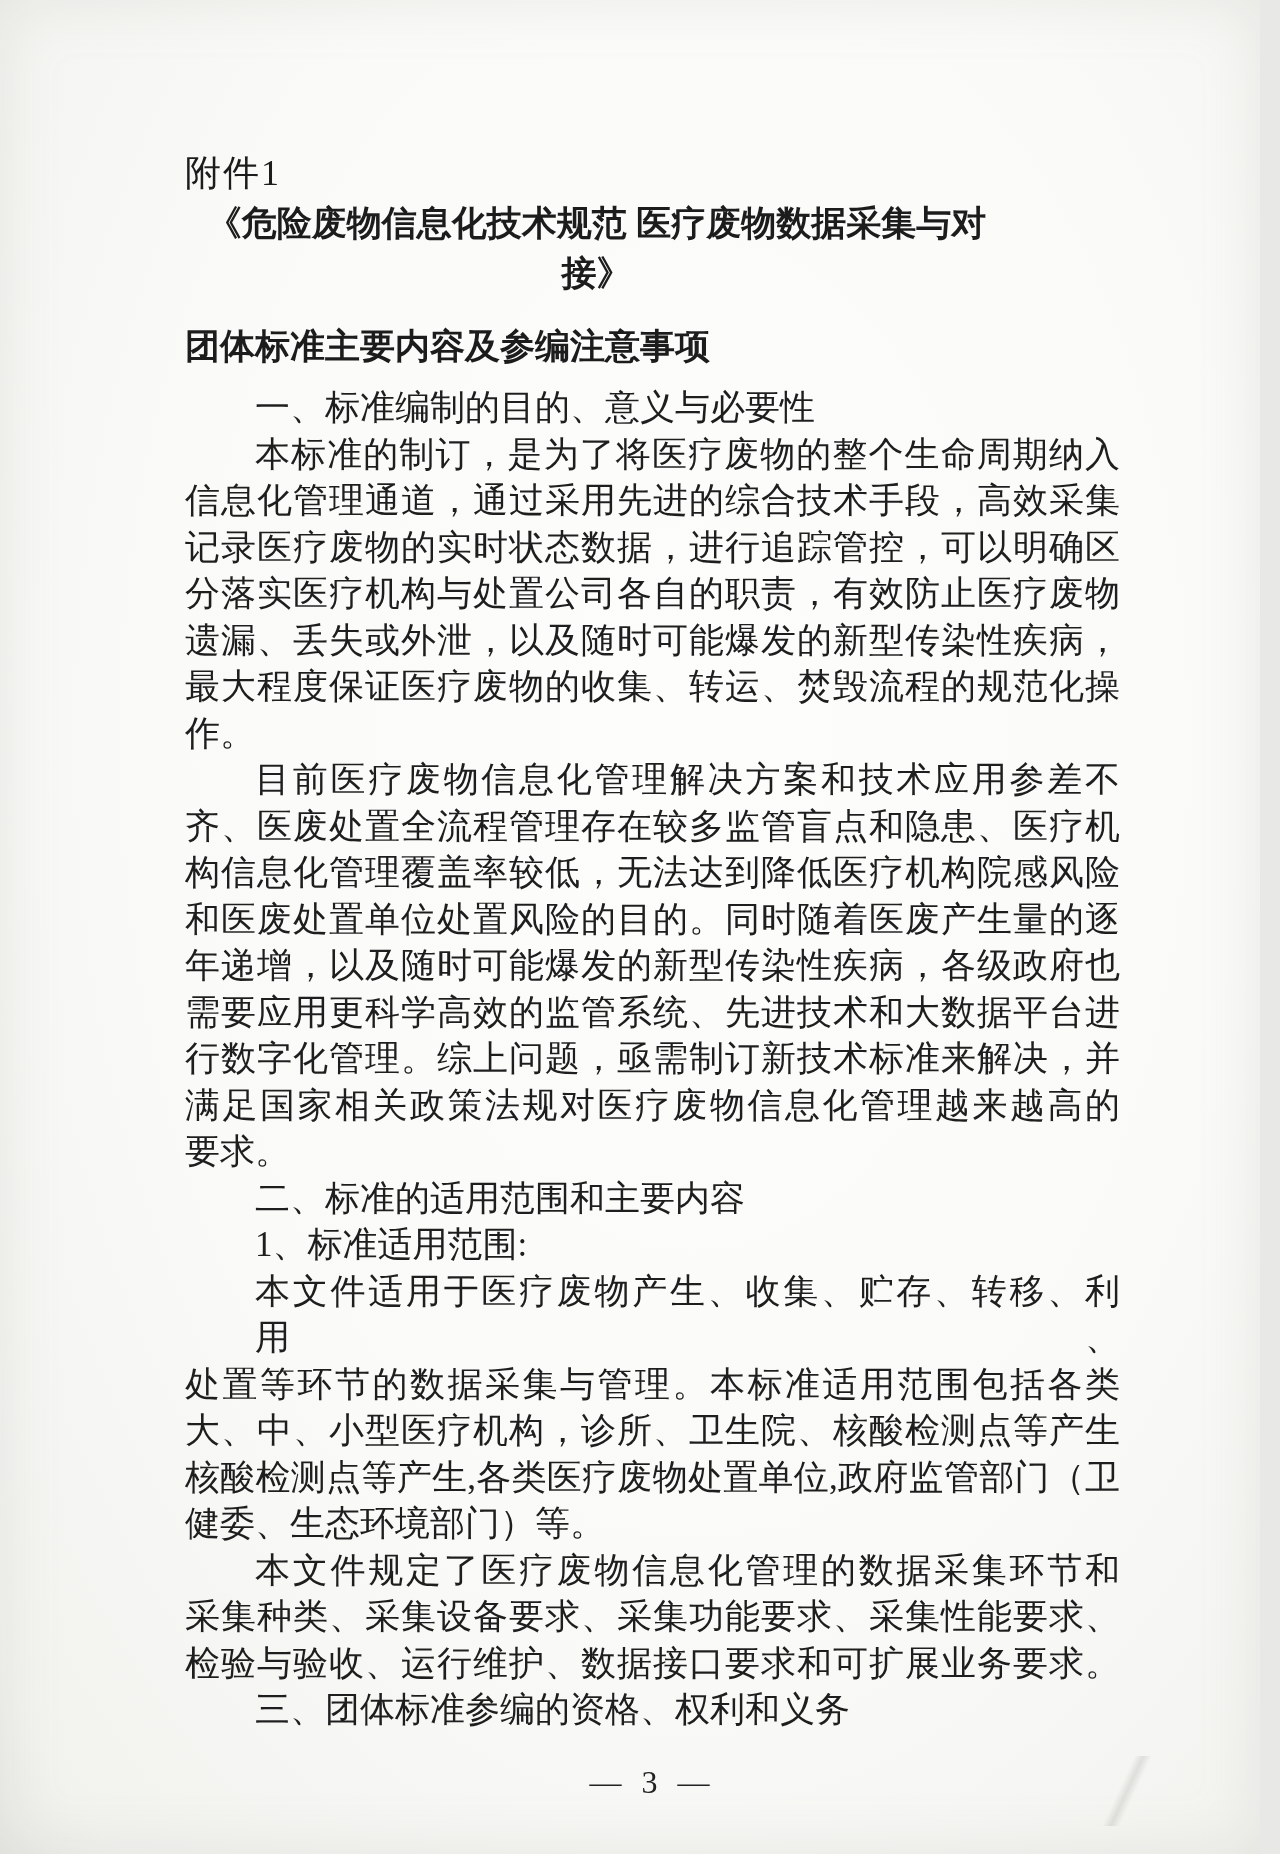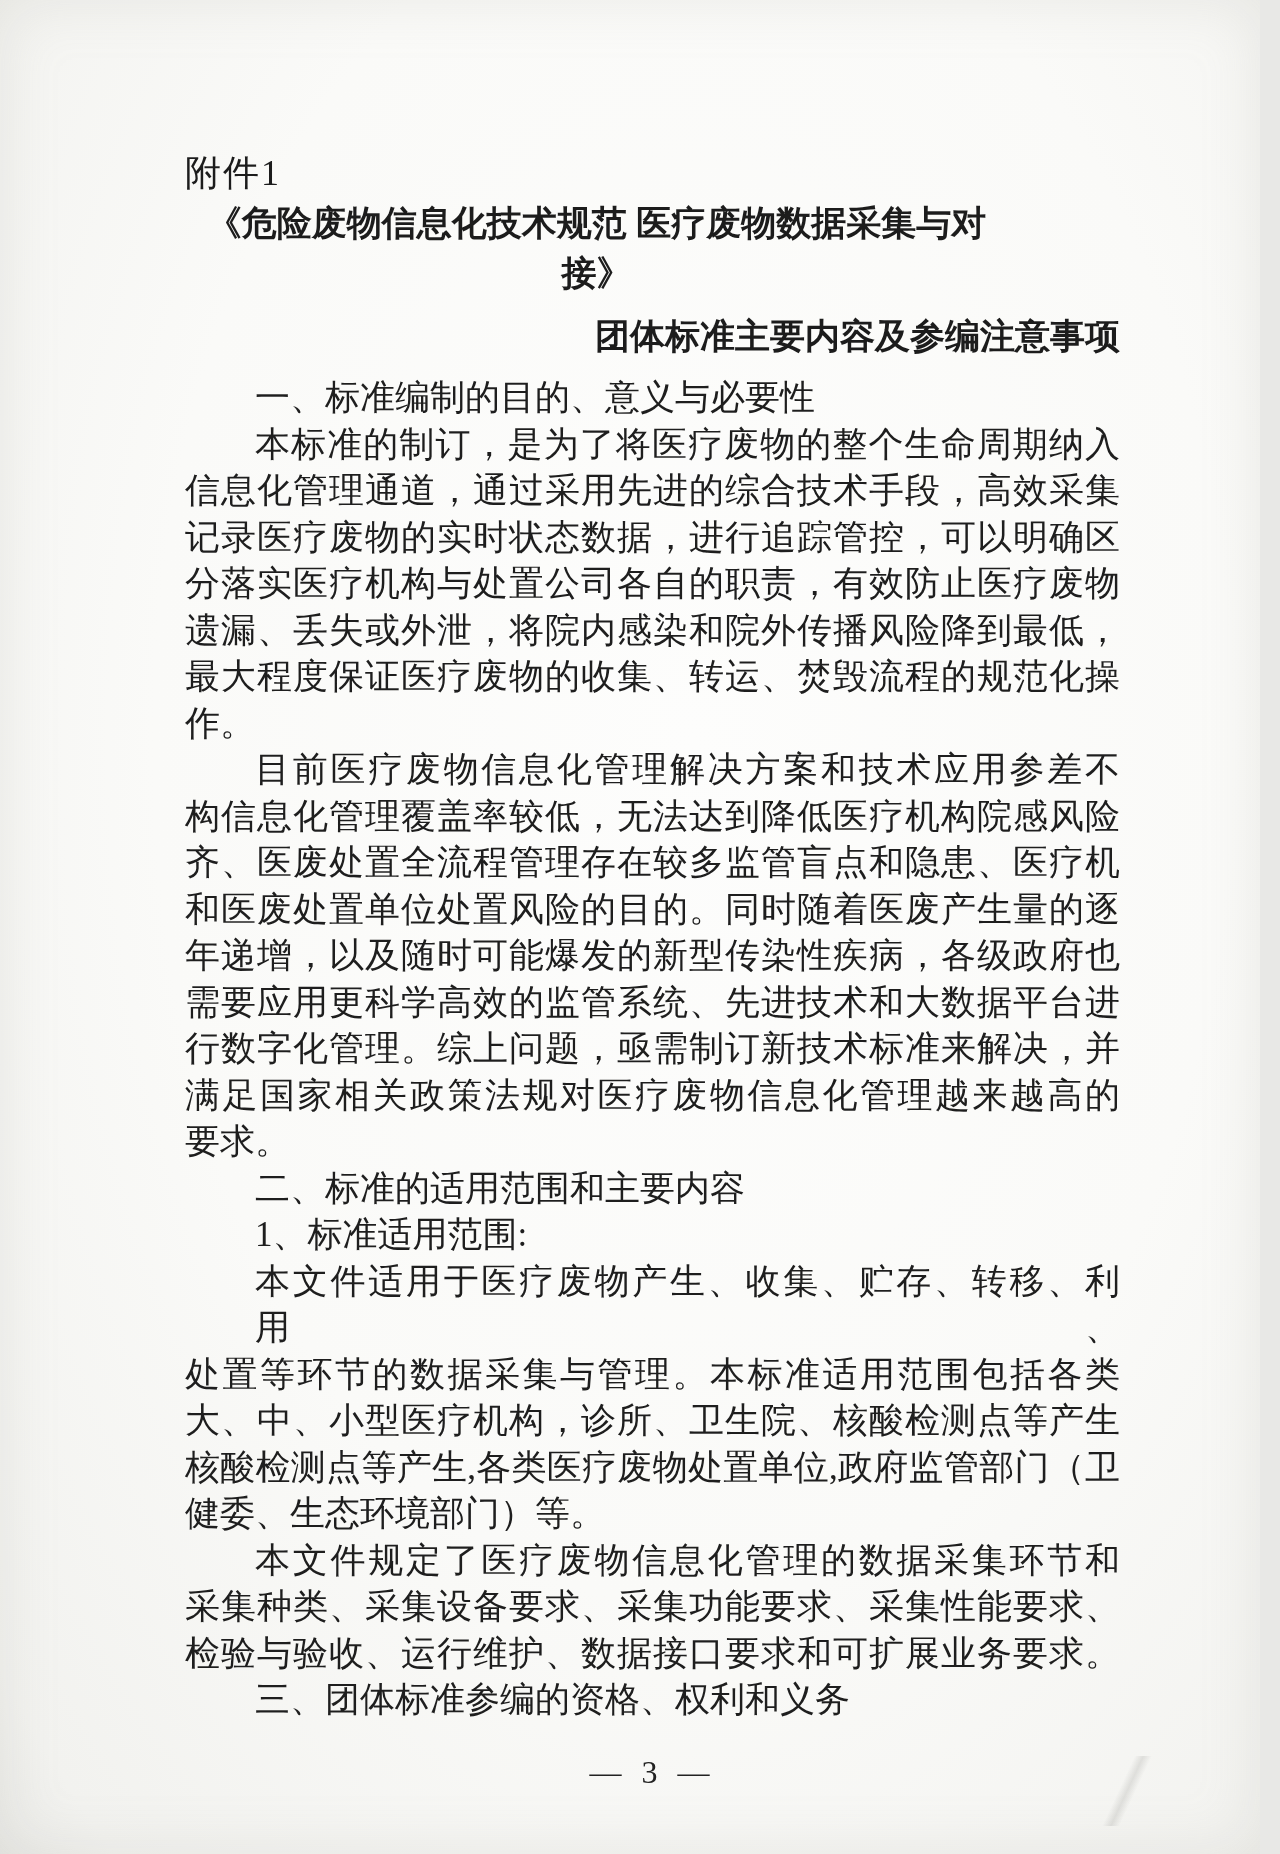"团体标准主要内容及参编注意事项" .subtitle { margin-top: 14px -> 24px; text-align: right -> left }
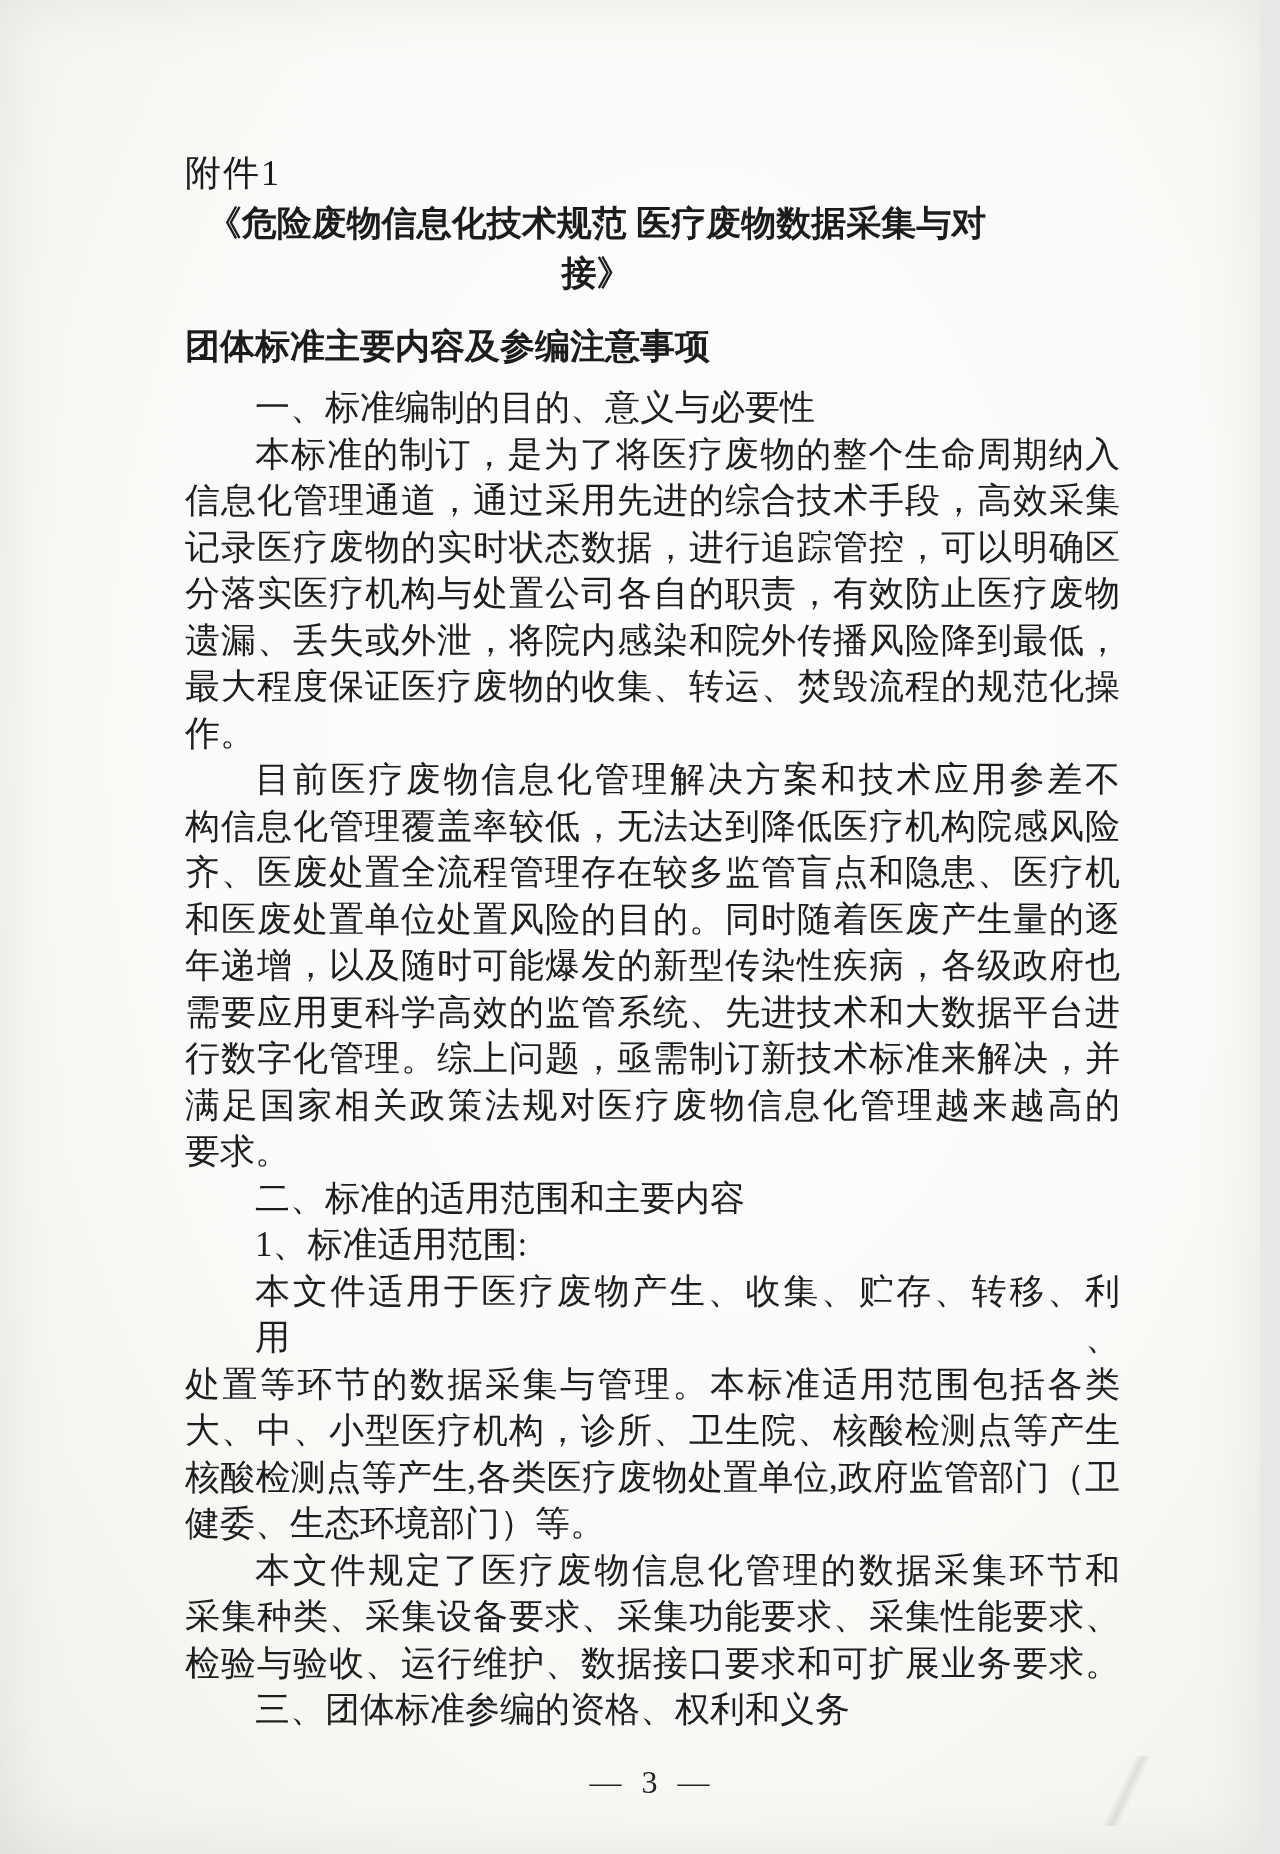"遗漏、丢失或外泄，将院内感染和院外传播风险降到最低，" div.bl { text: 将院内感染和院外传播风险降到最低 -> 以及随时可能爆发的新型传染性疾病 }
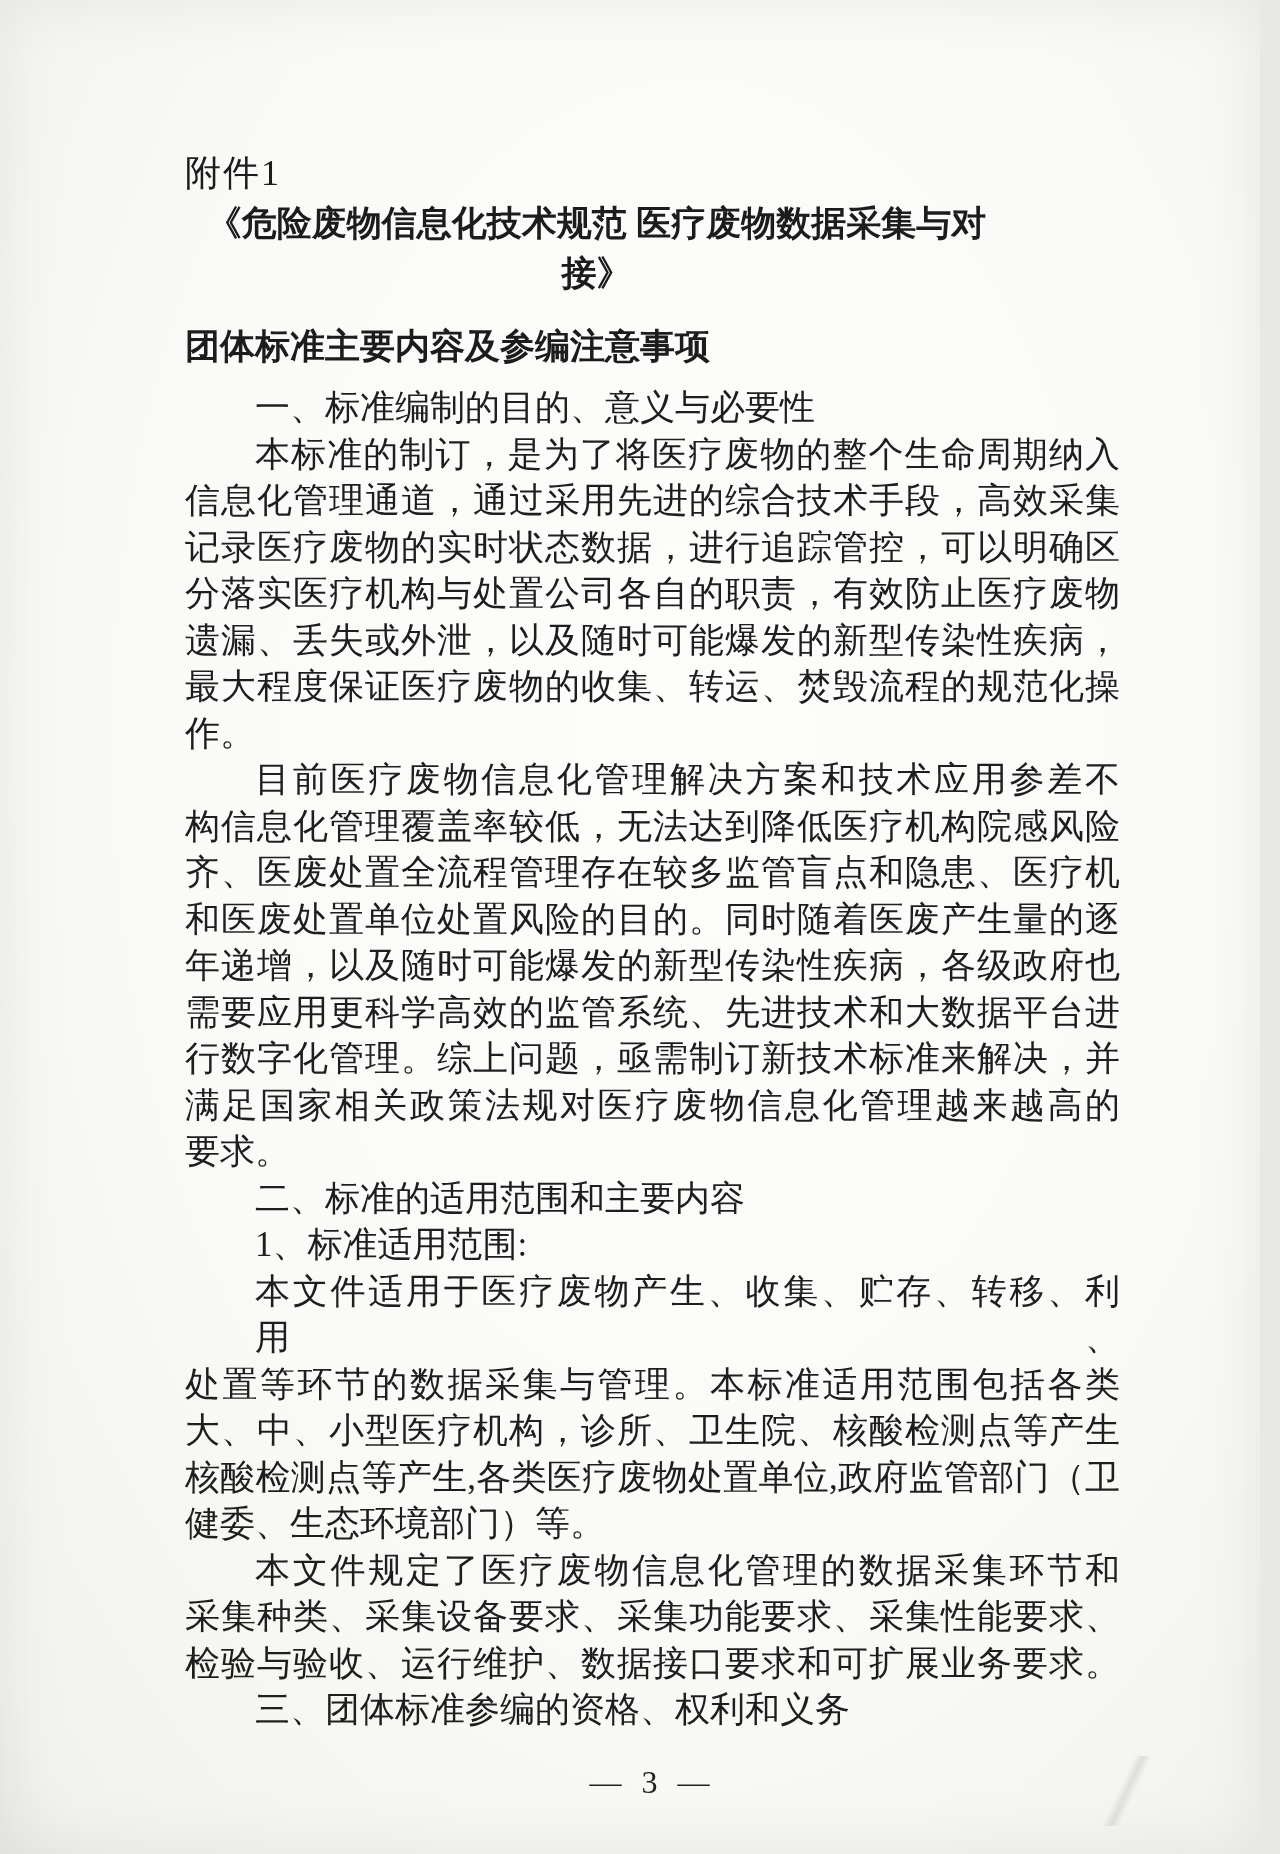"构信息化管理覆盖率较低，无法达到降低医疗机构院感风险" div.bl { order: before "齐、医废处置全流程管理存在较多监管盲点和隐患、医疗机" -> after "齐、医废处置全流程管理存在较多监管盲点和隐患、医疗机" }
